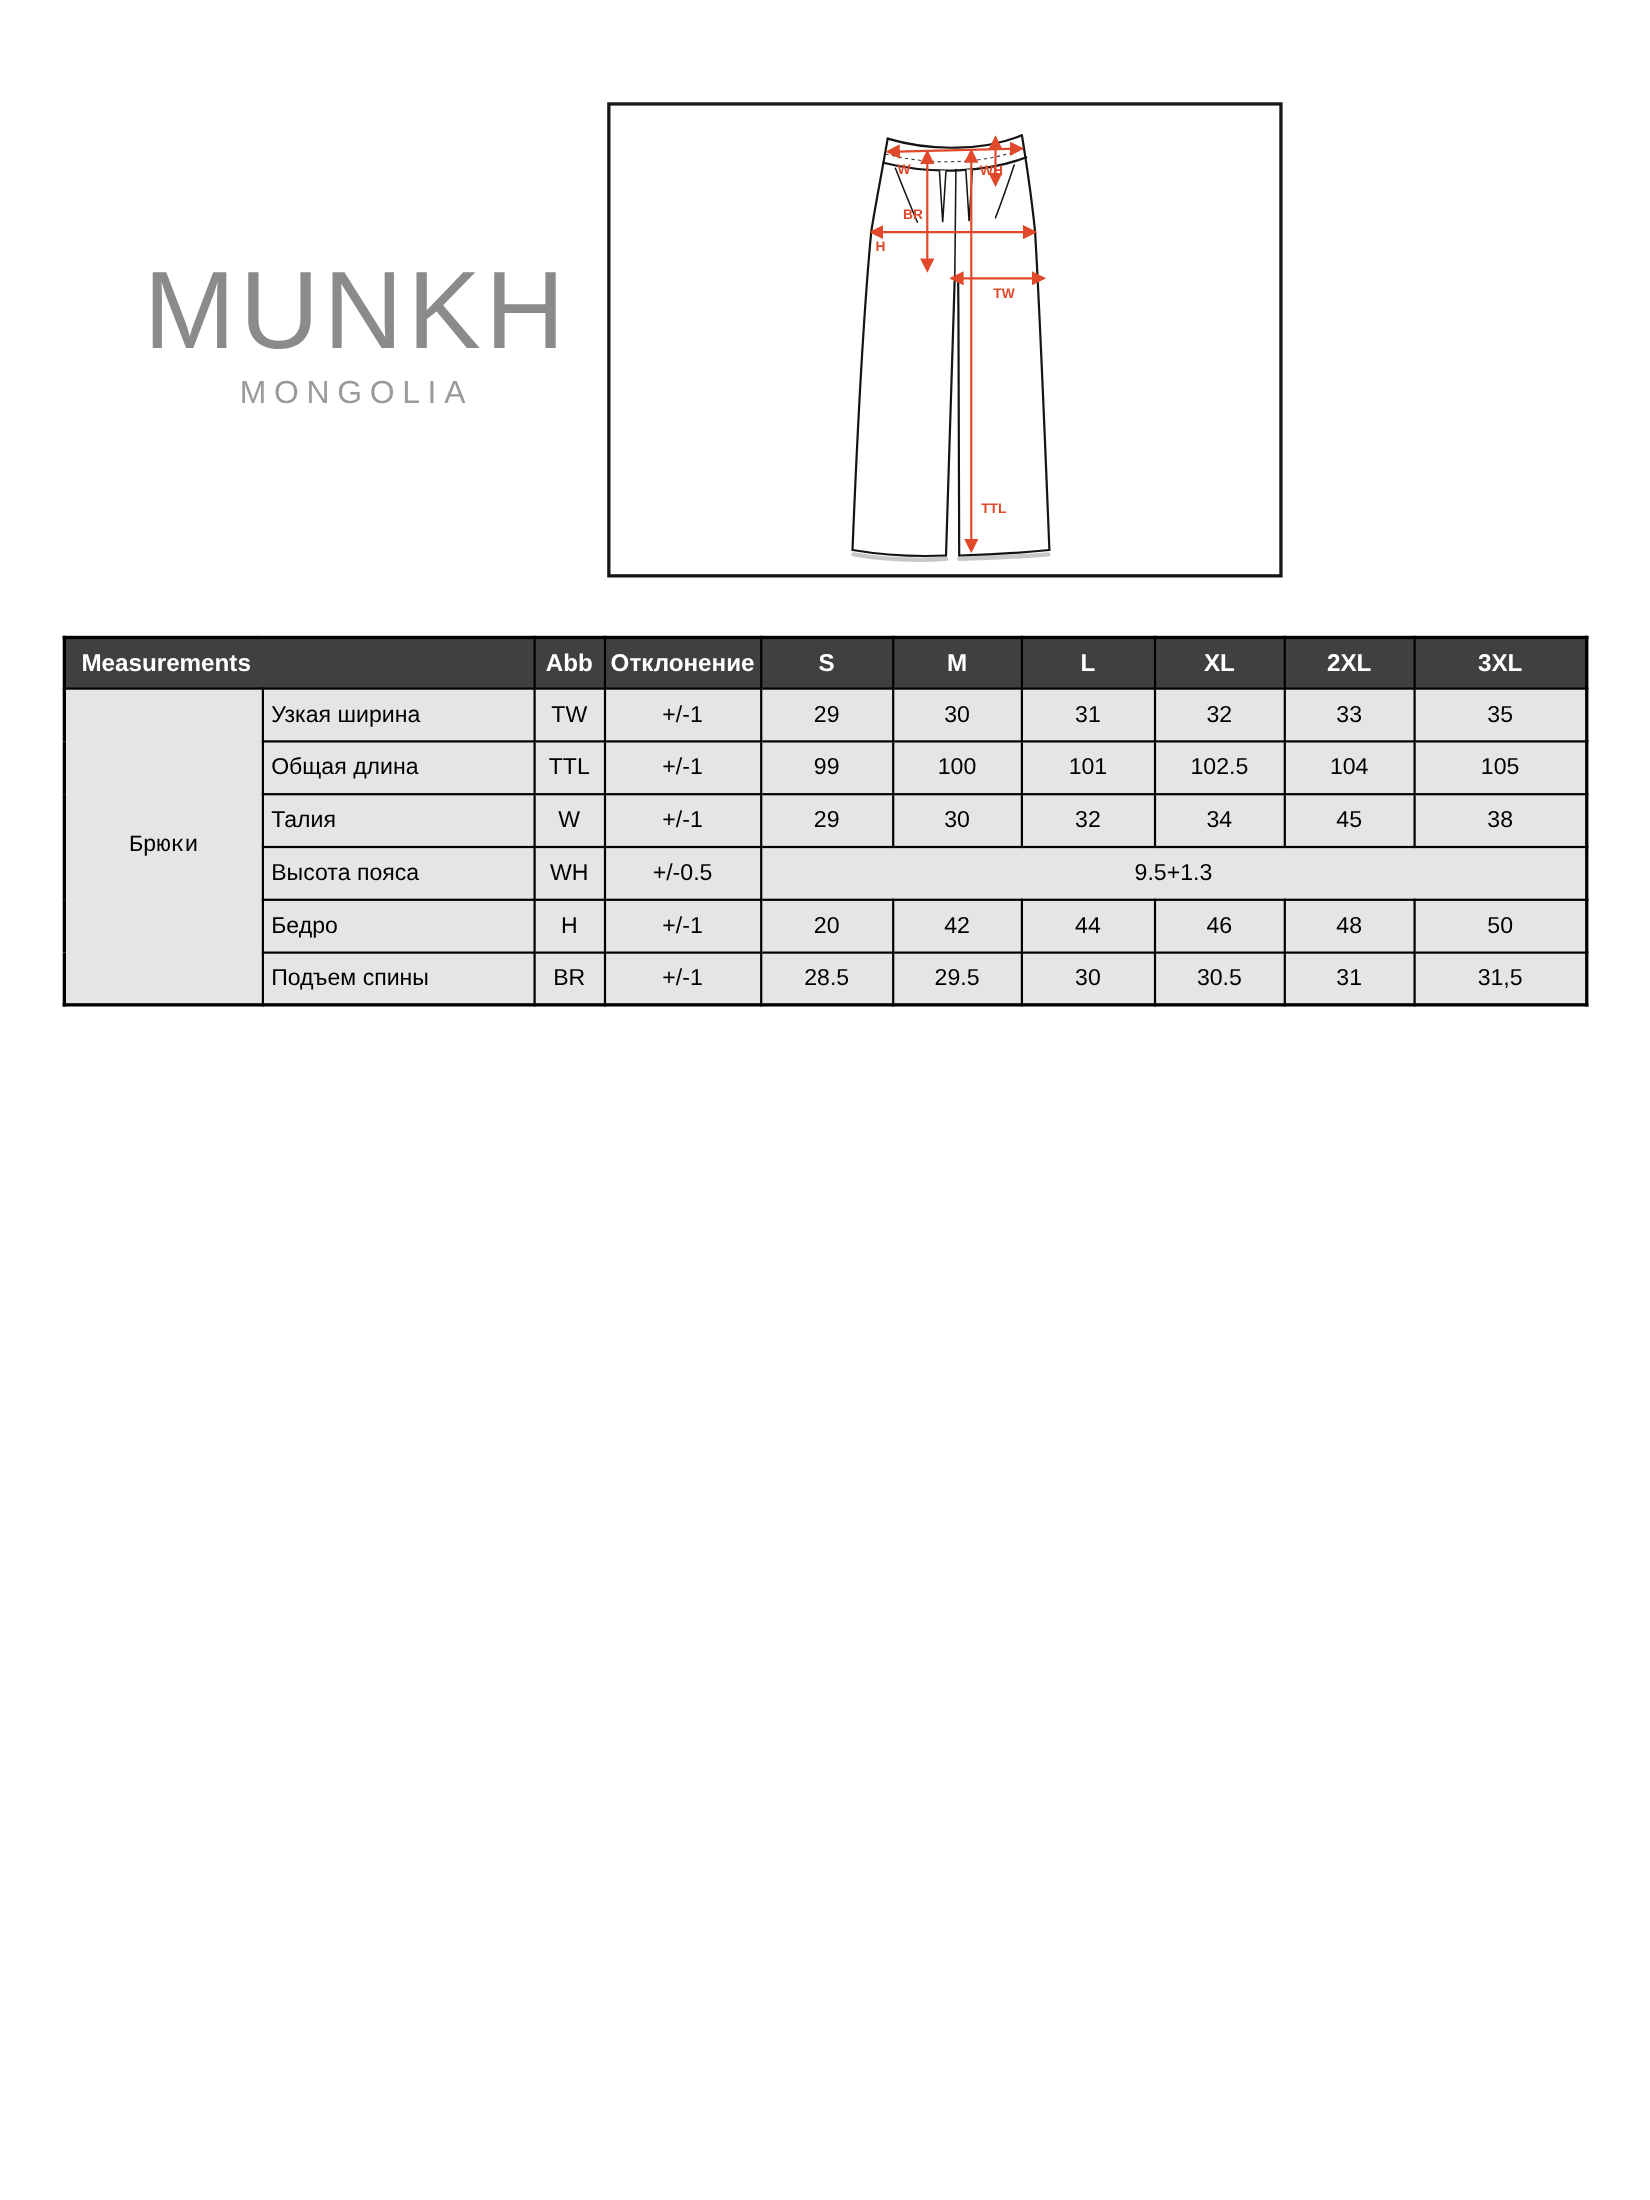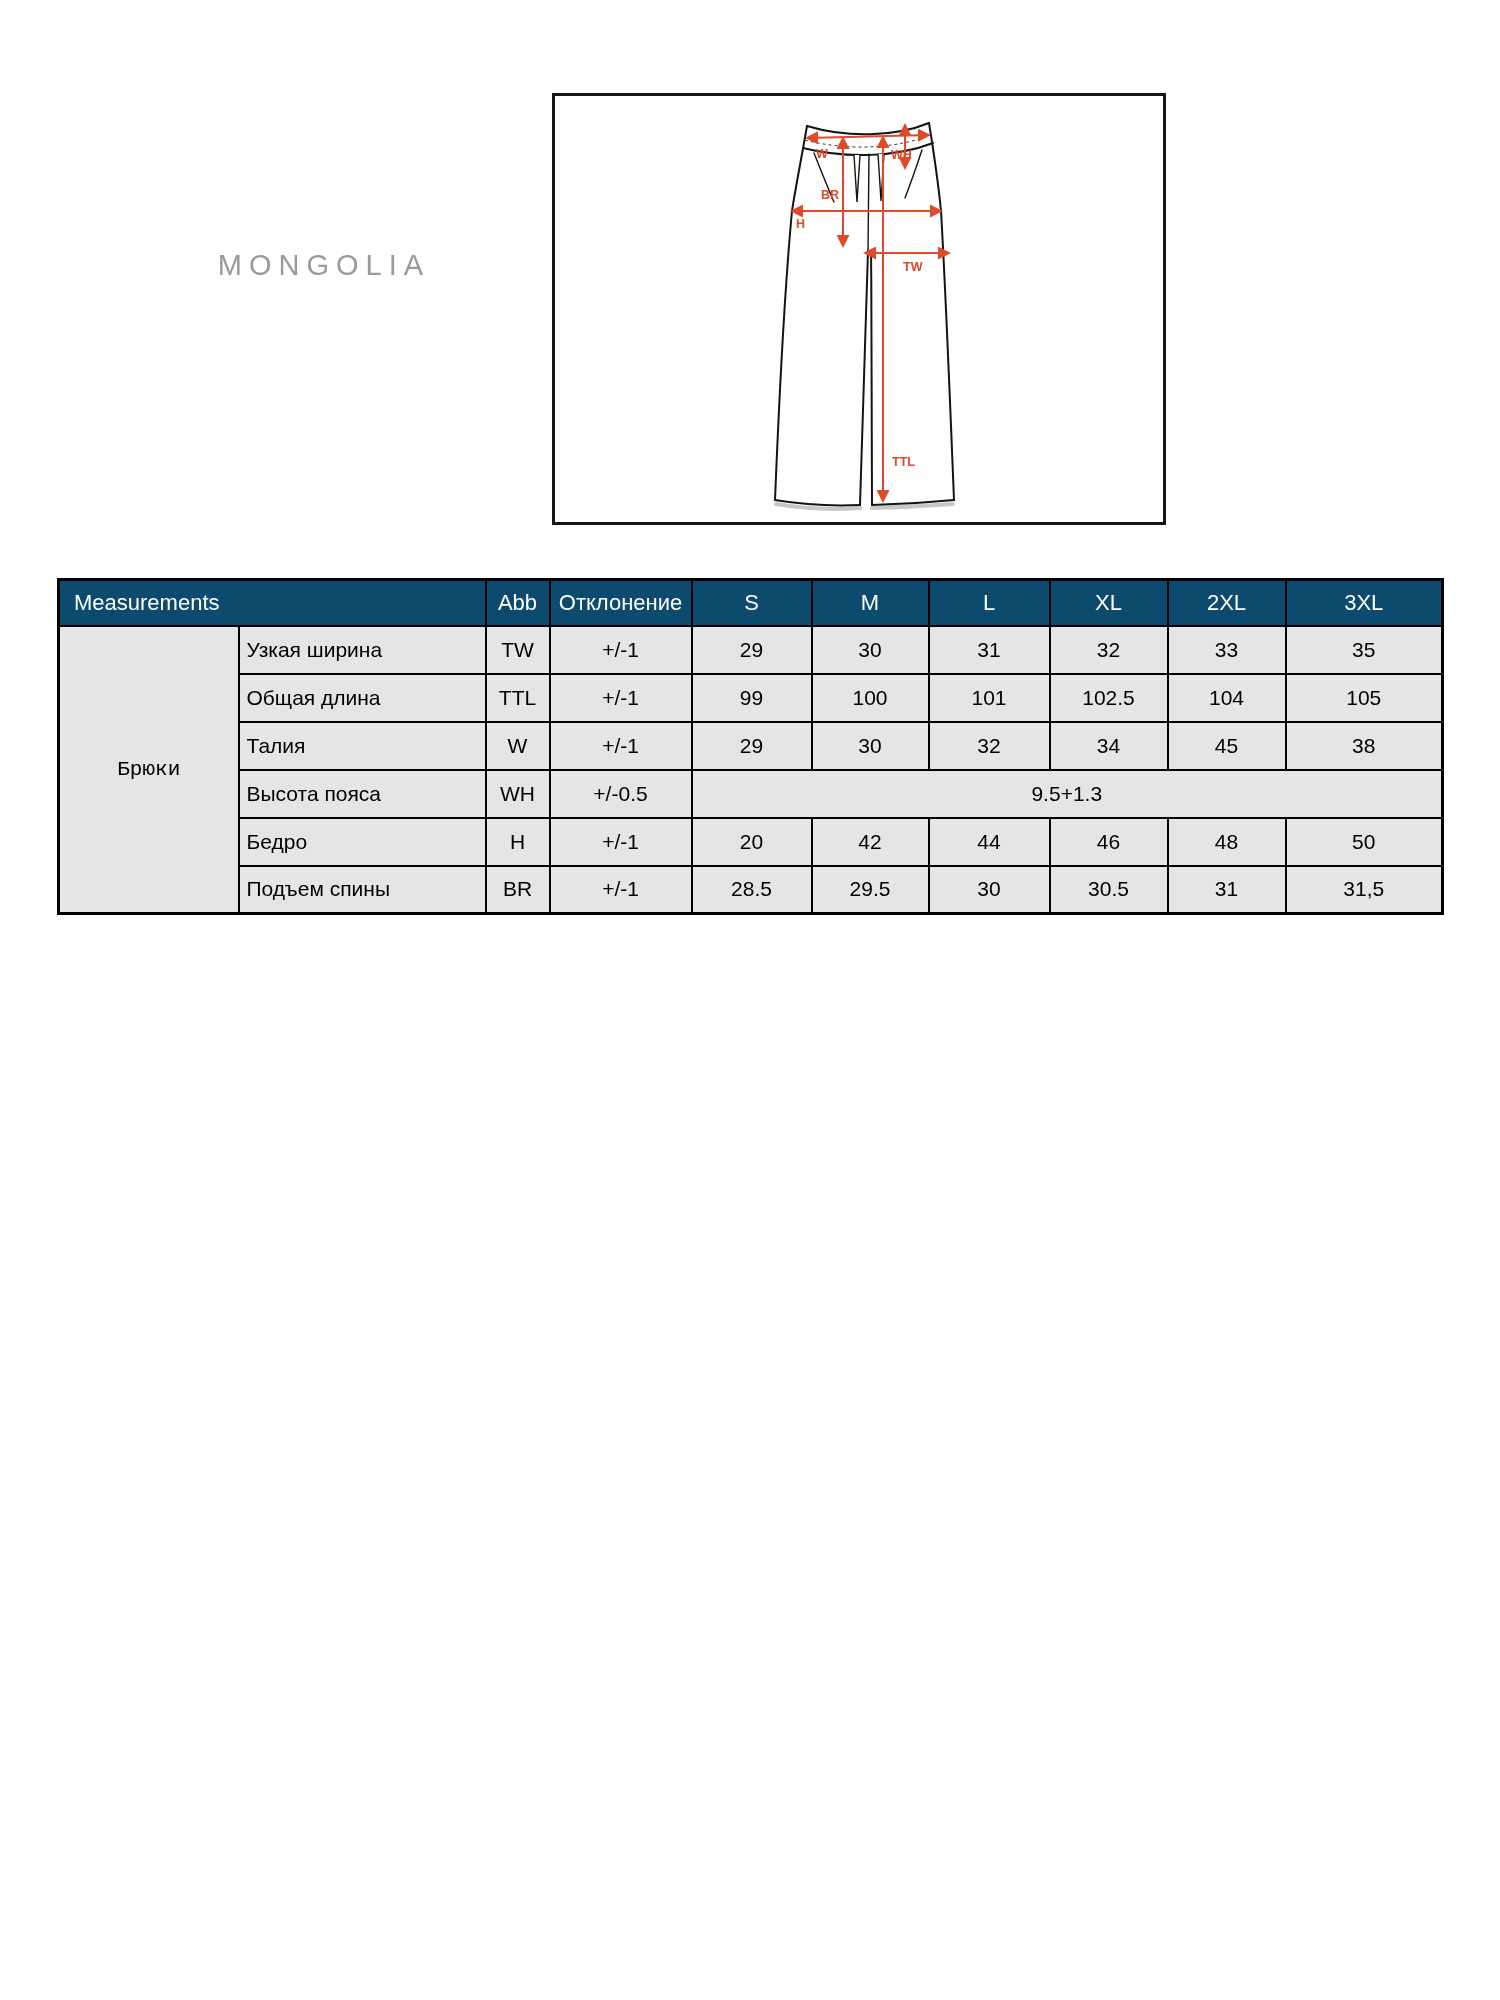"MUNKH" div.brand { html: none -> <div>MUNKH</div> }
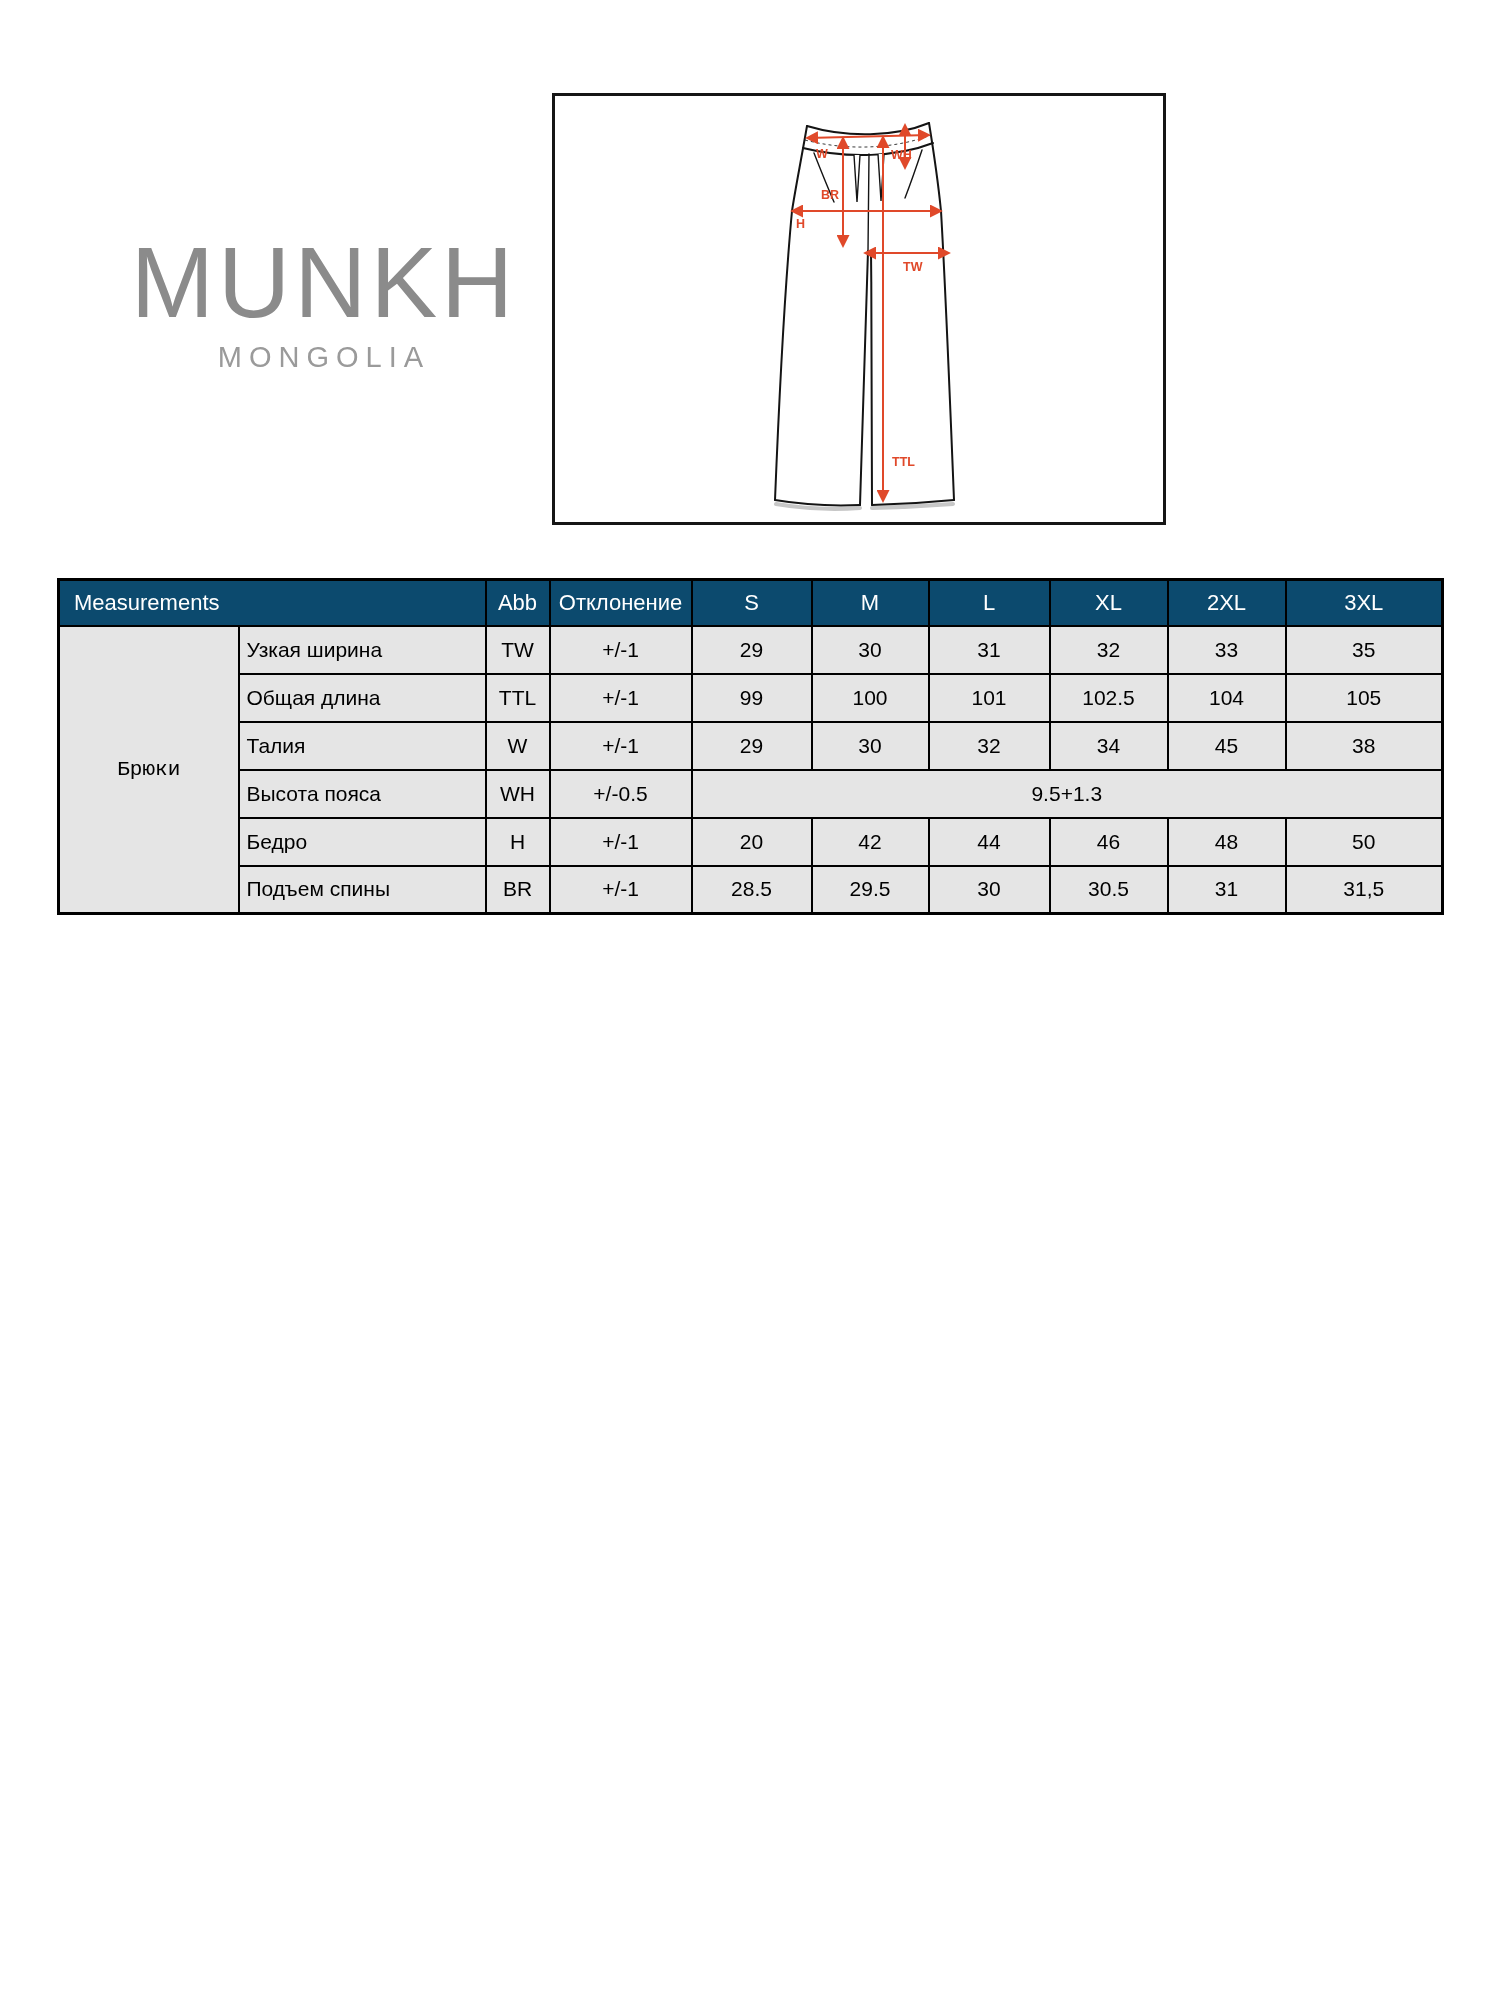"Measurements" .size-table thead th { background: #0c4a6e -> #404040; font-weight: 400 -> 700 }
